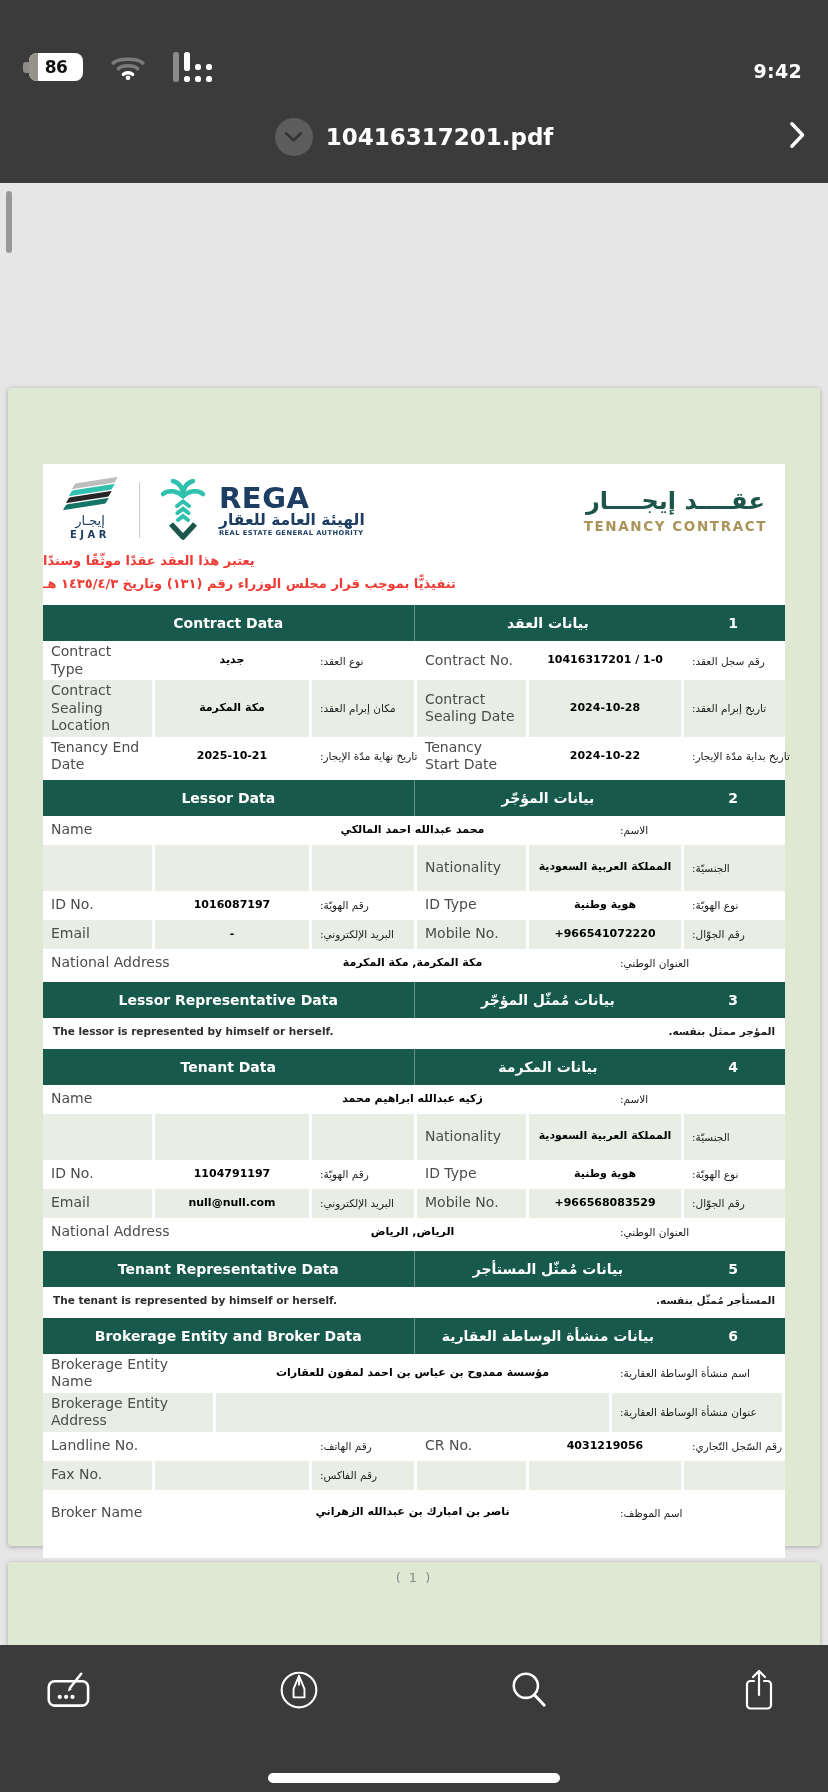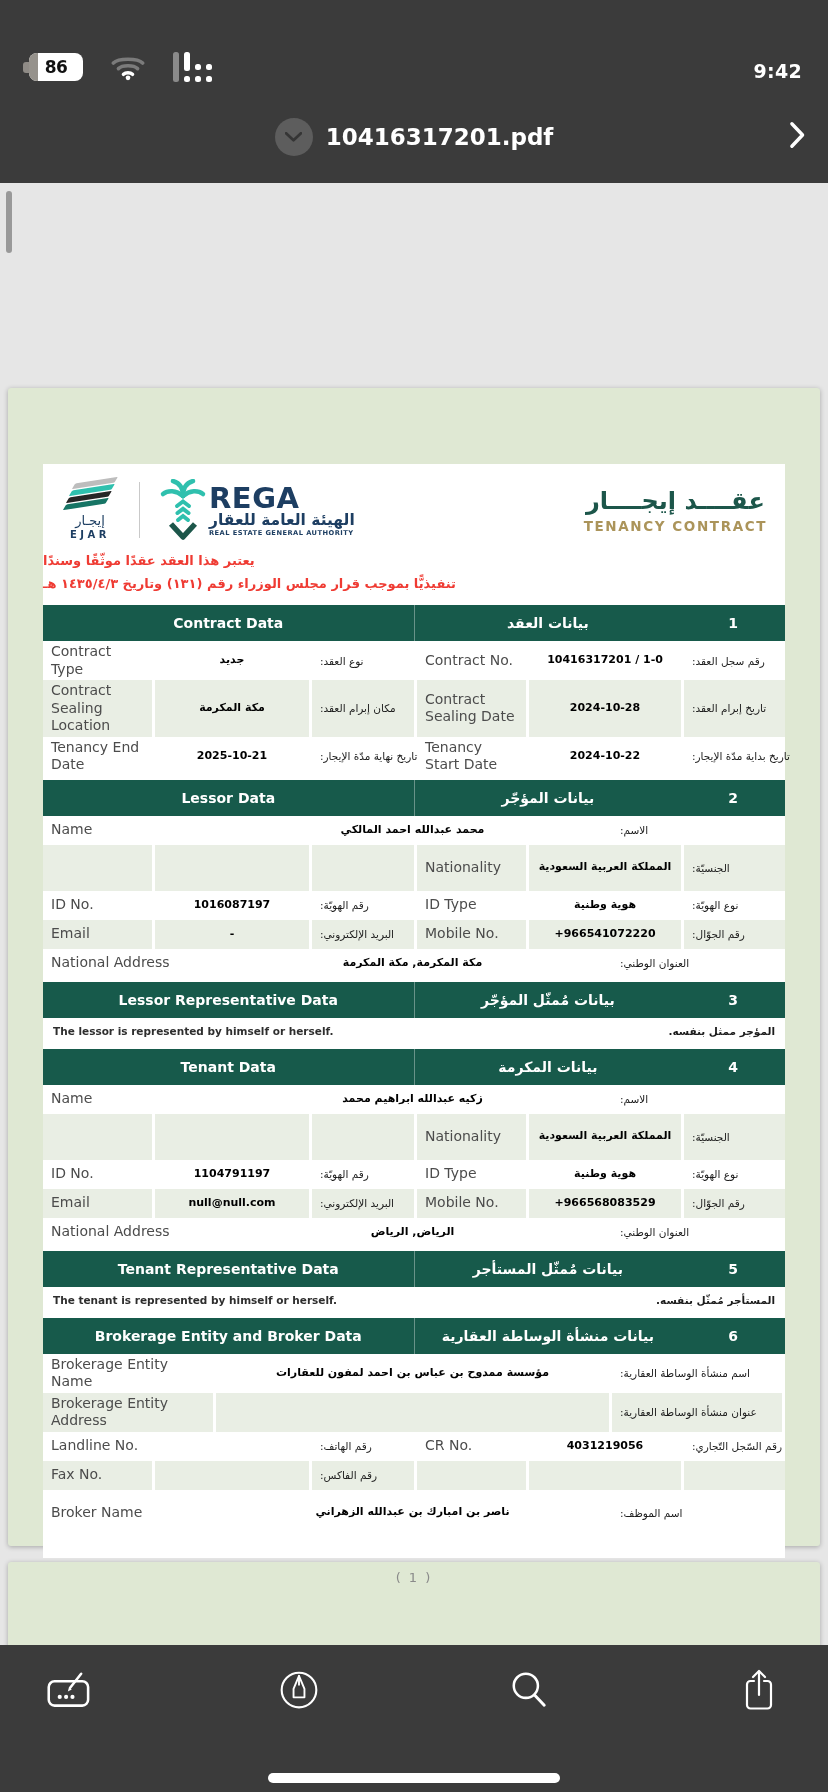"REGA" .rega { gap: 1px -> 11px }
